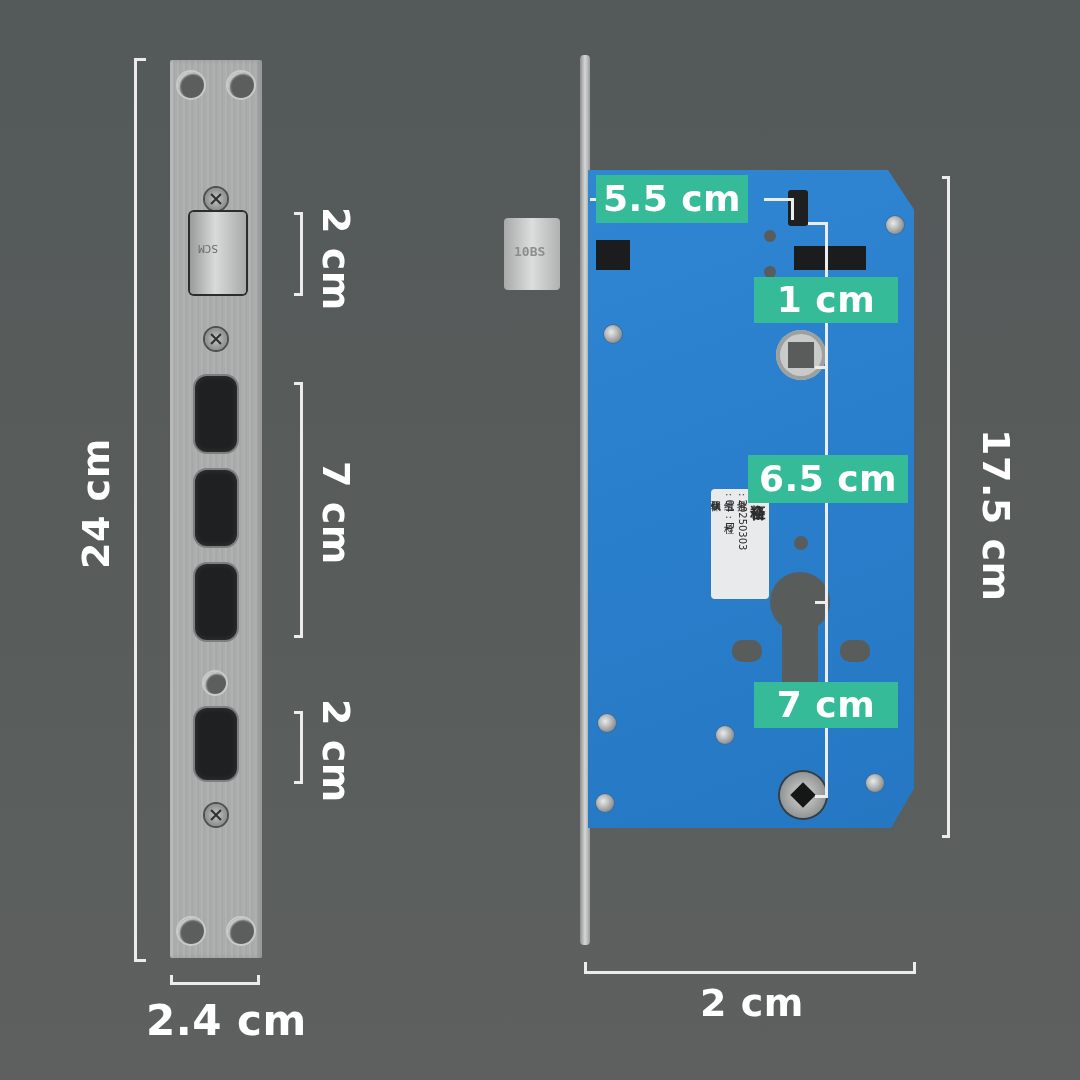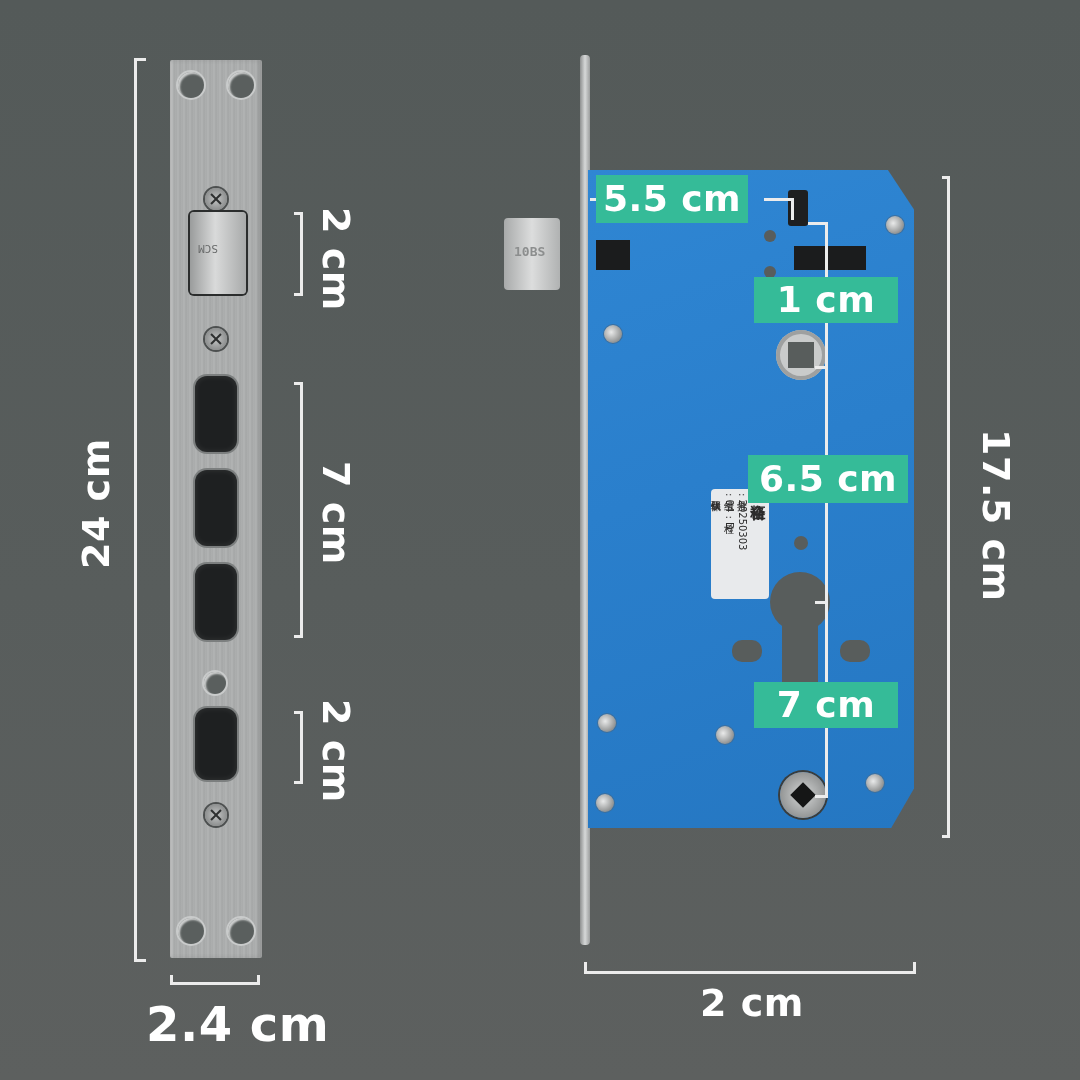"2.4 cm" div.dimtext { font-size: 48px -> 42px }
